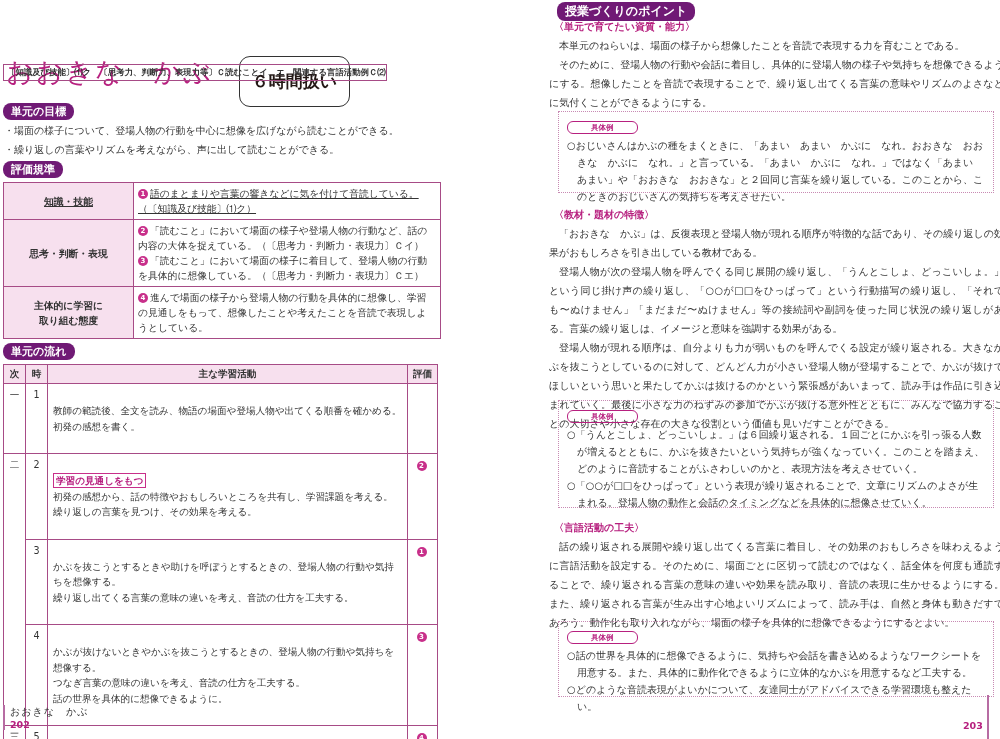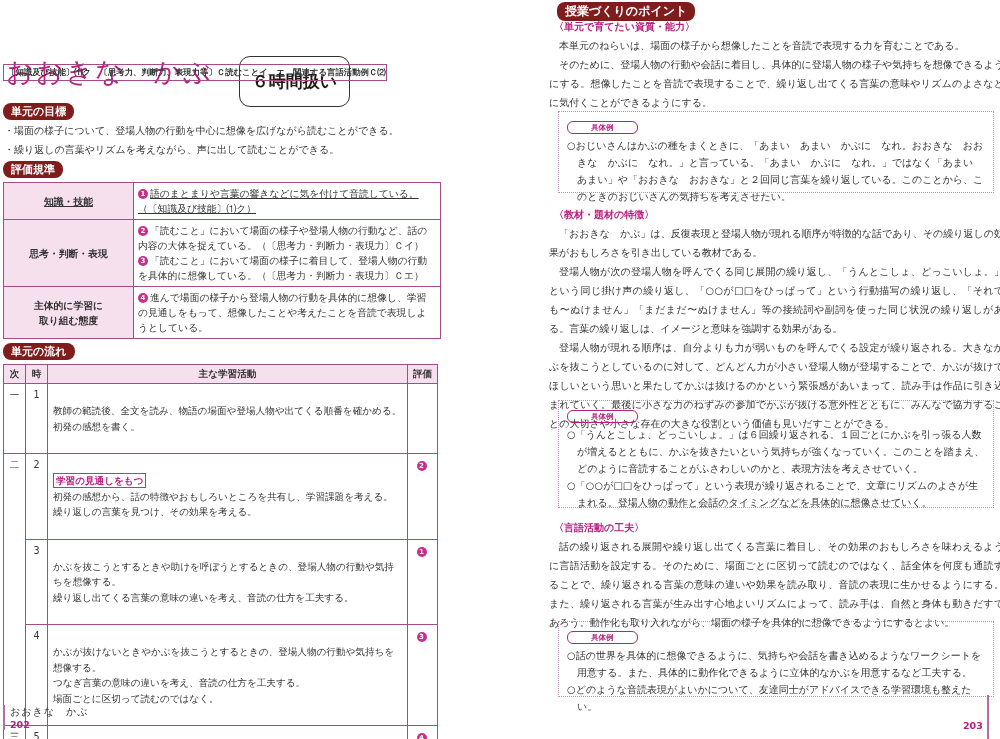"授業づくりのポイント" .sec-label { background: #7f1d1d -> #701a75 }
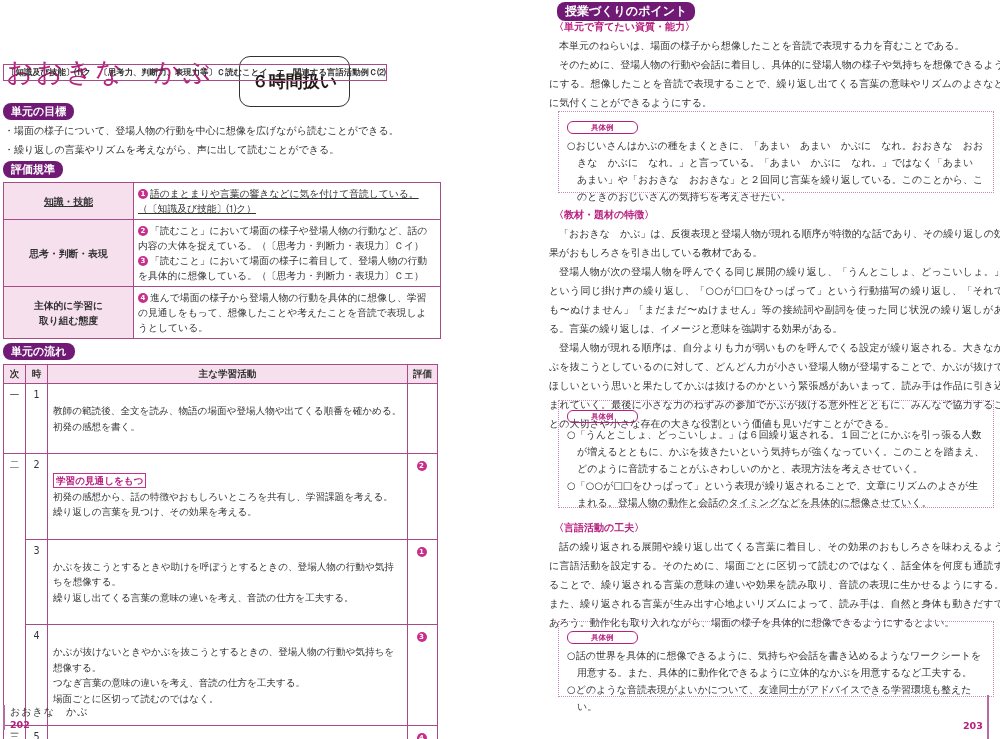"場面ごとに区切って読むのではなく。" div { text: 場面ごとに区切って読むのではなく -> 話の世界を具体的に想像できるように }
